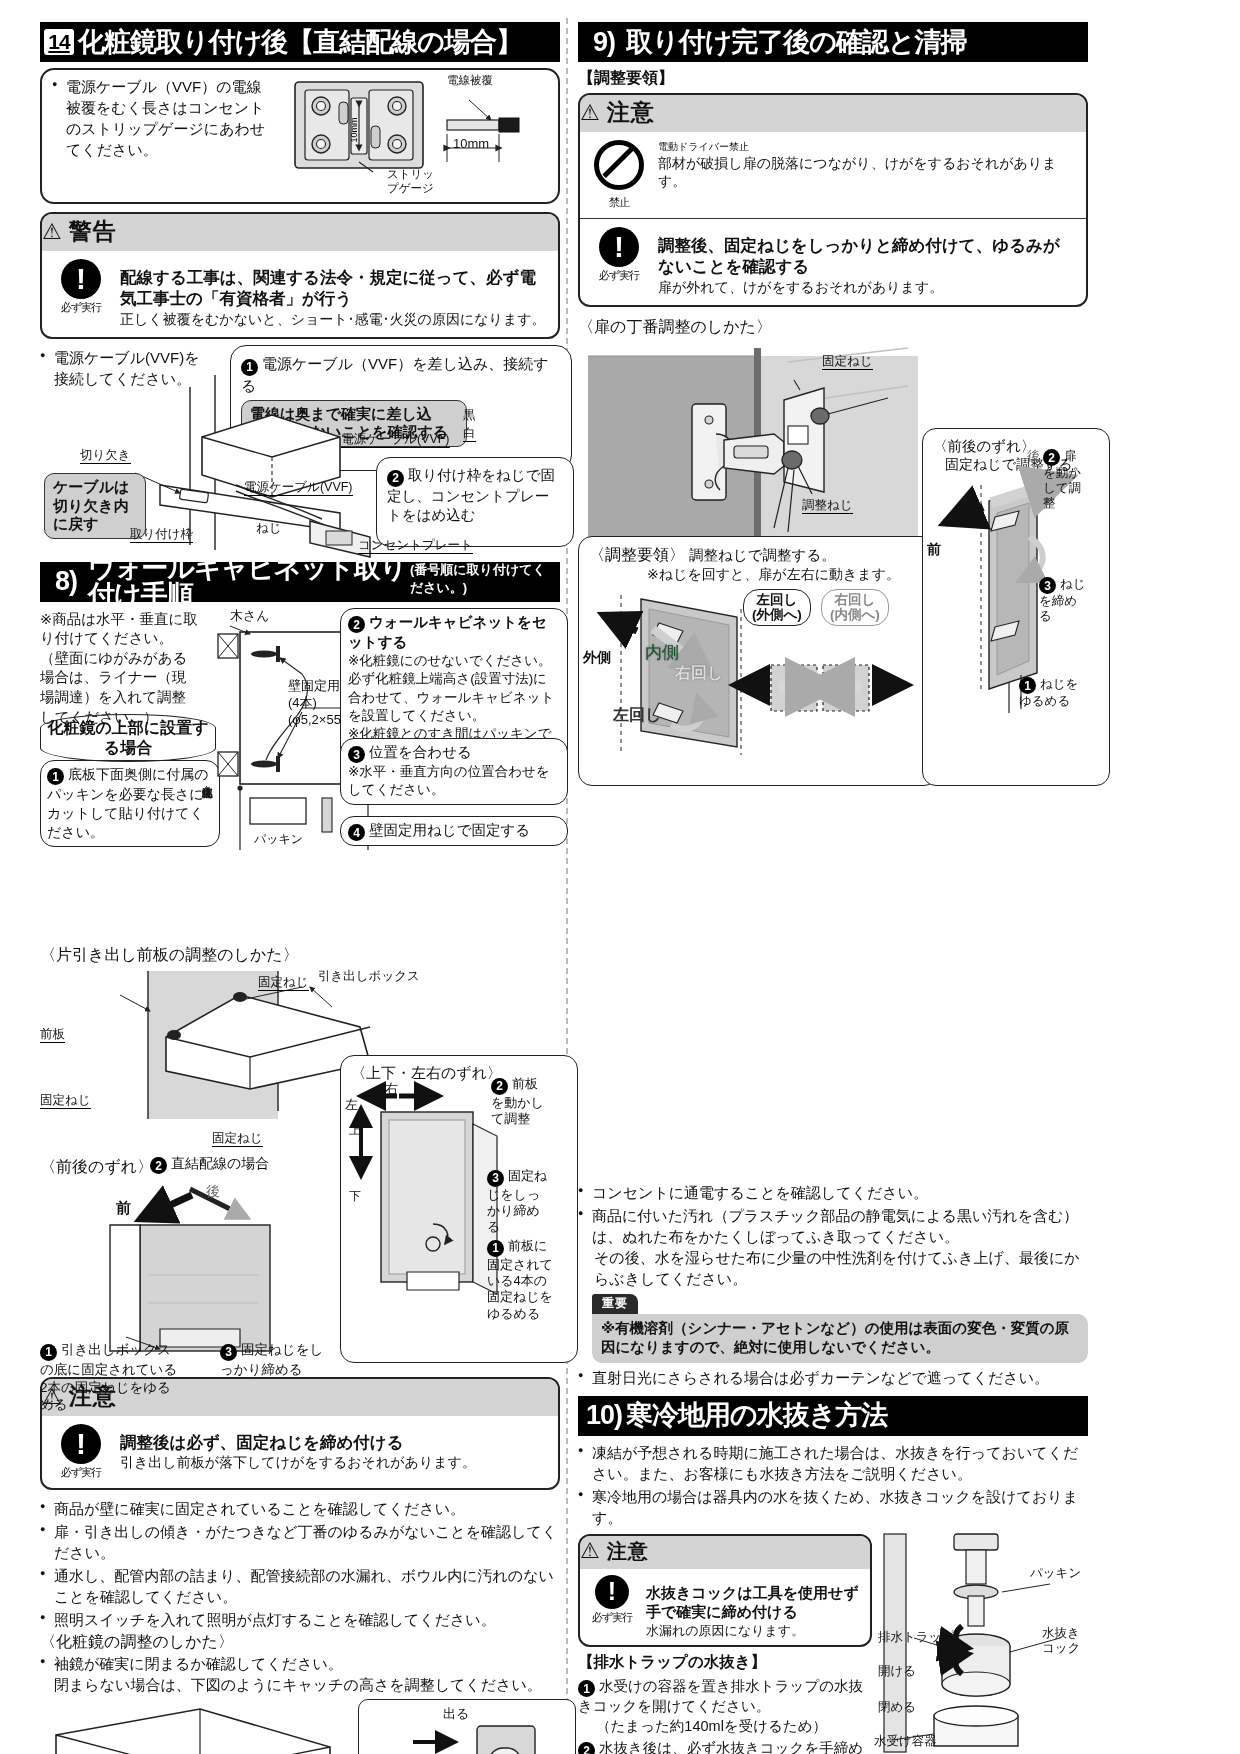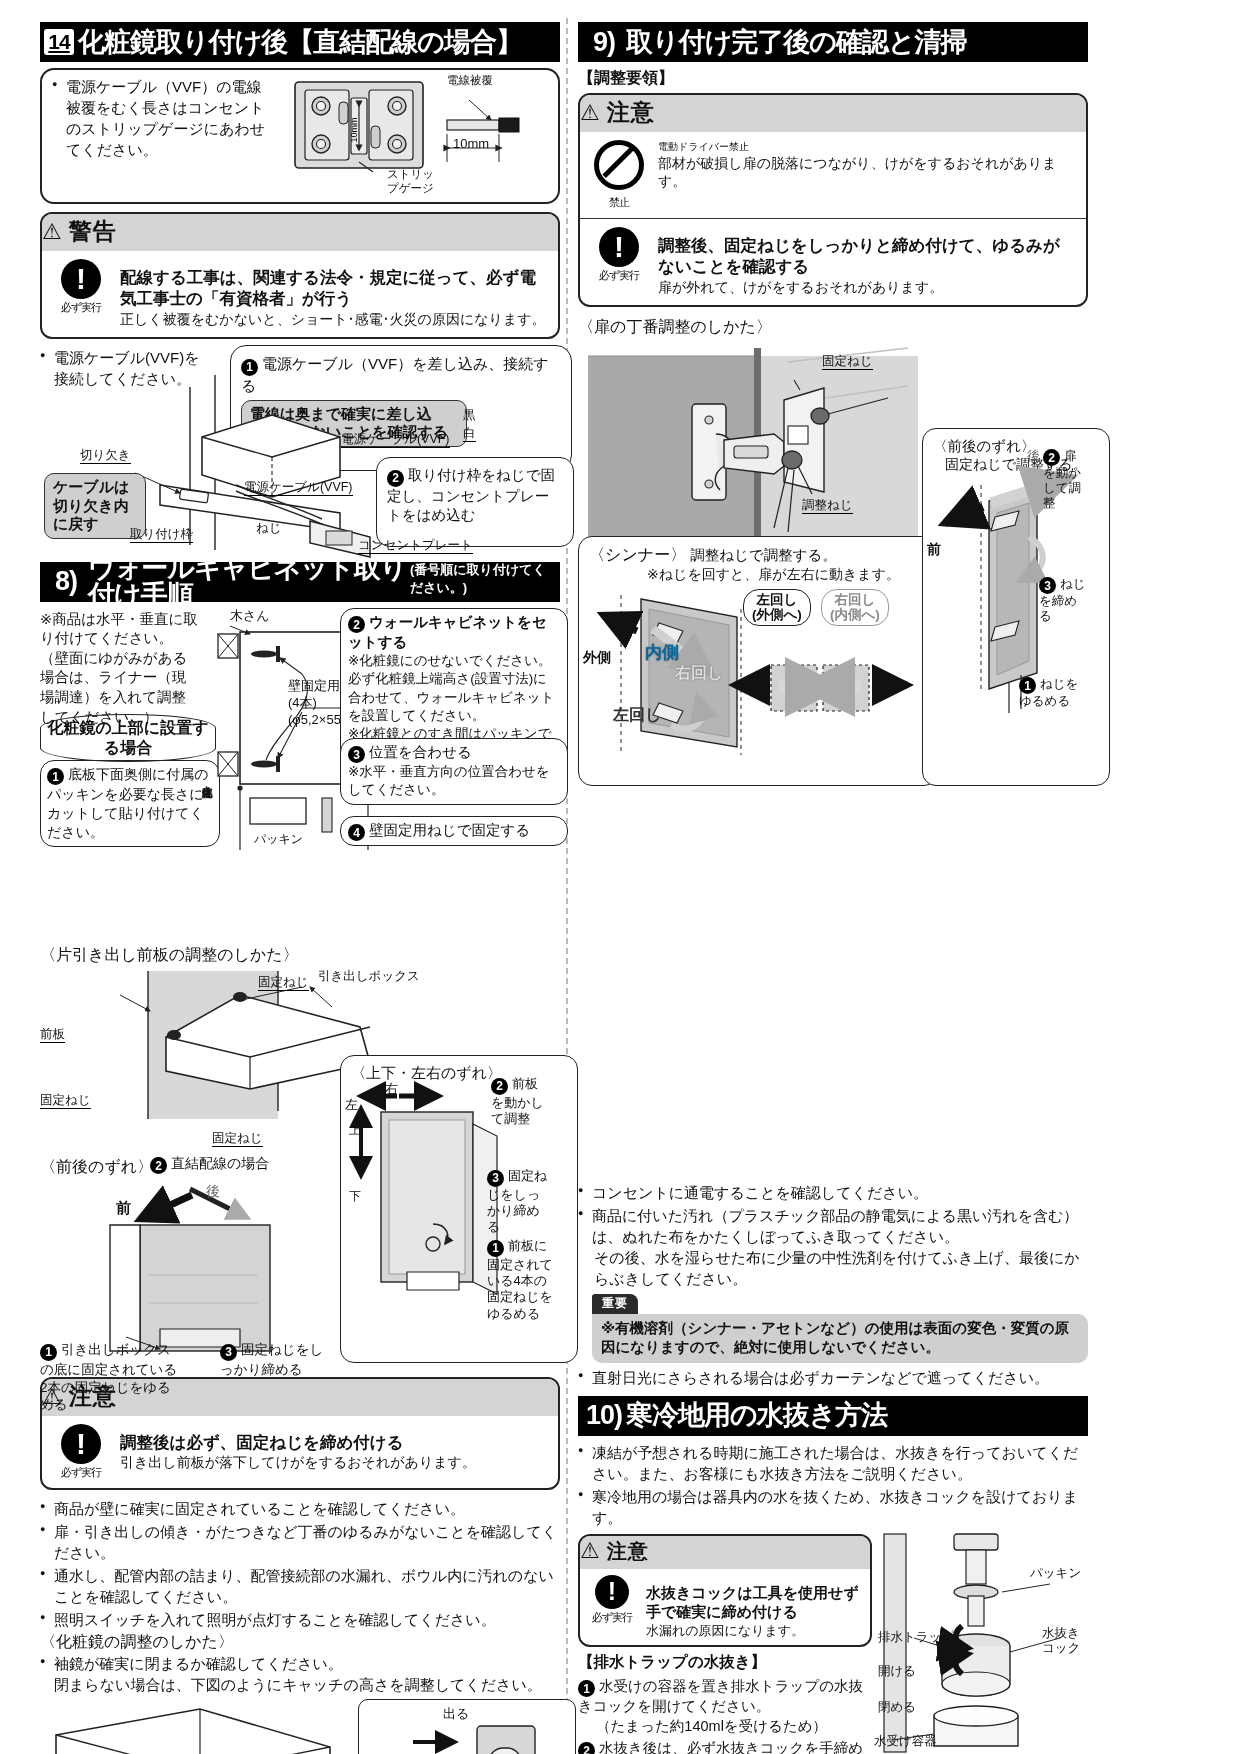"〈シンナー〉" span.ang { text: シンナー -> 調整要領 }
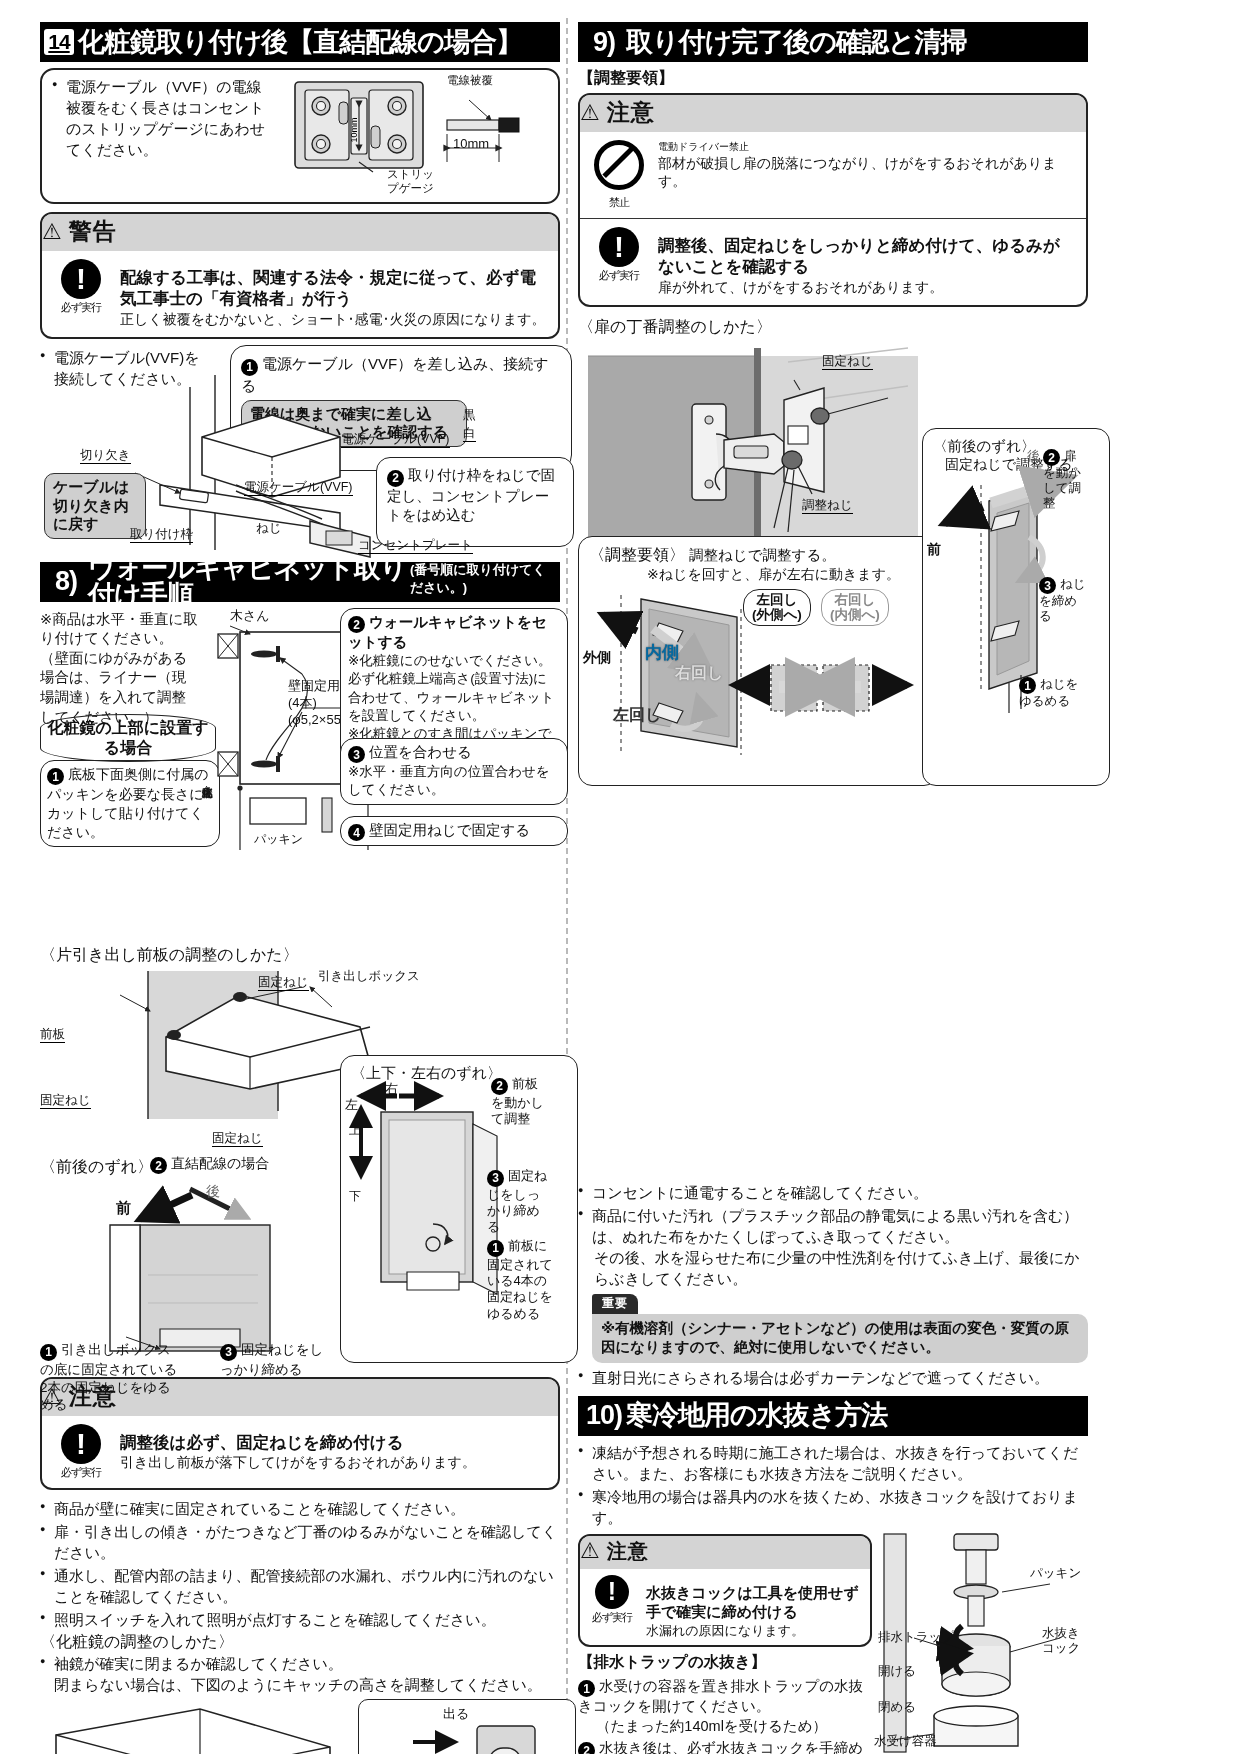"内側" div { color: #0369a1 -> #14532d; font-weight: bold -> normal }
